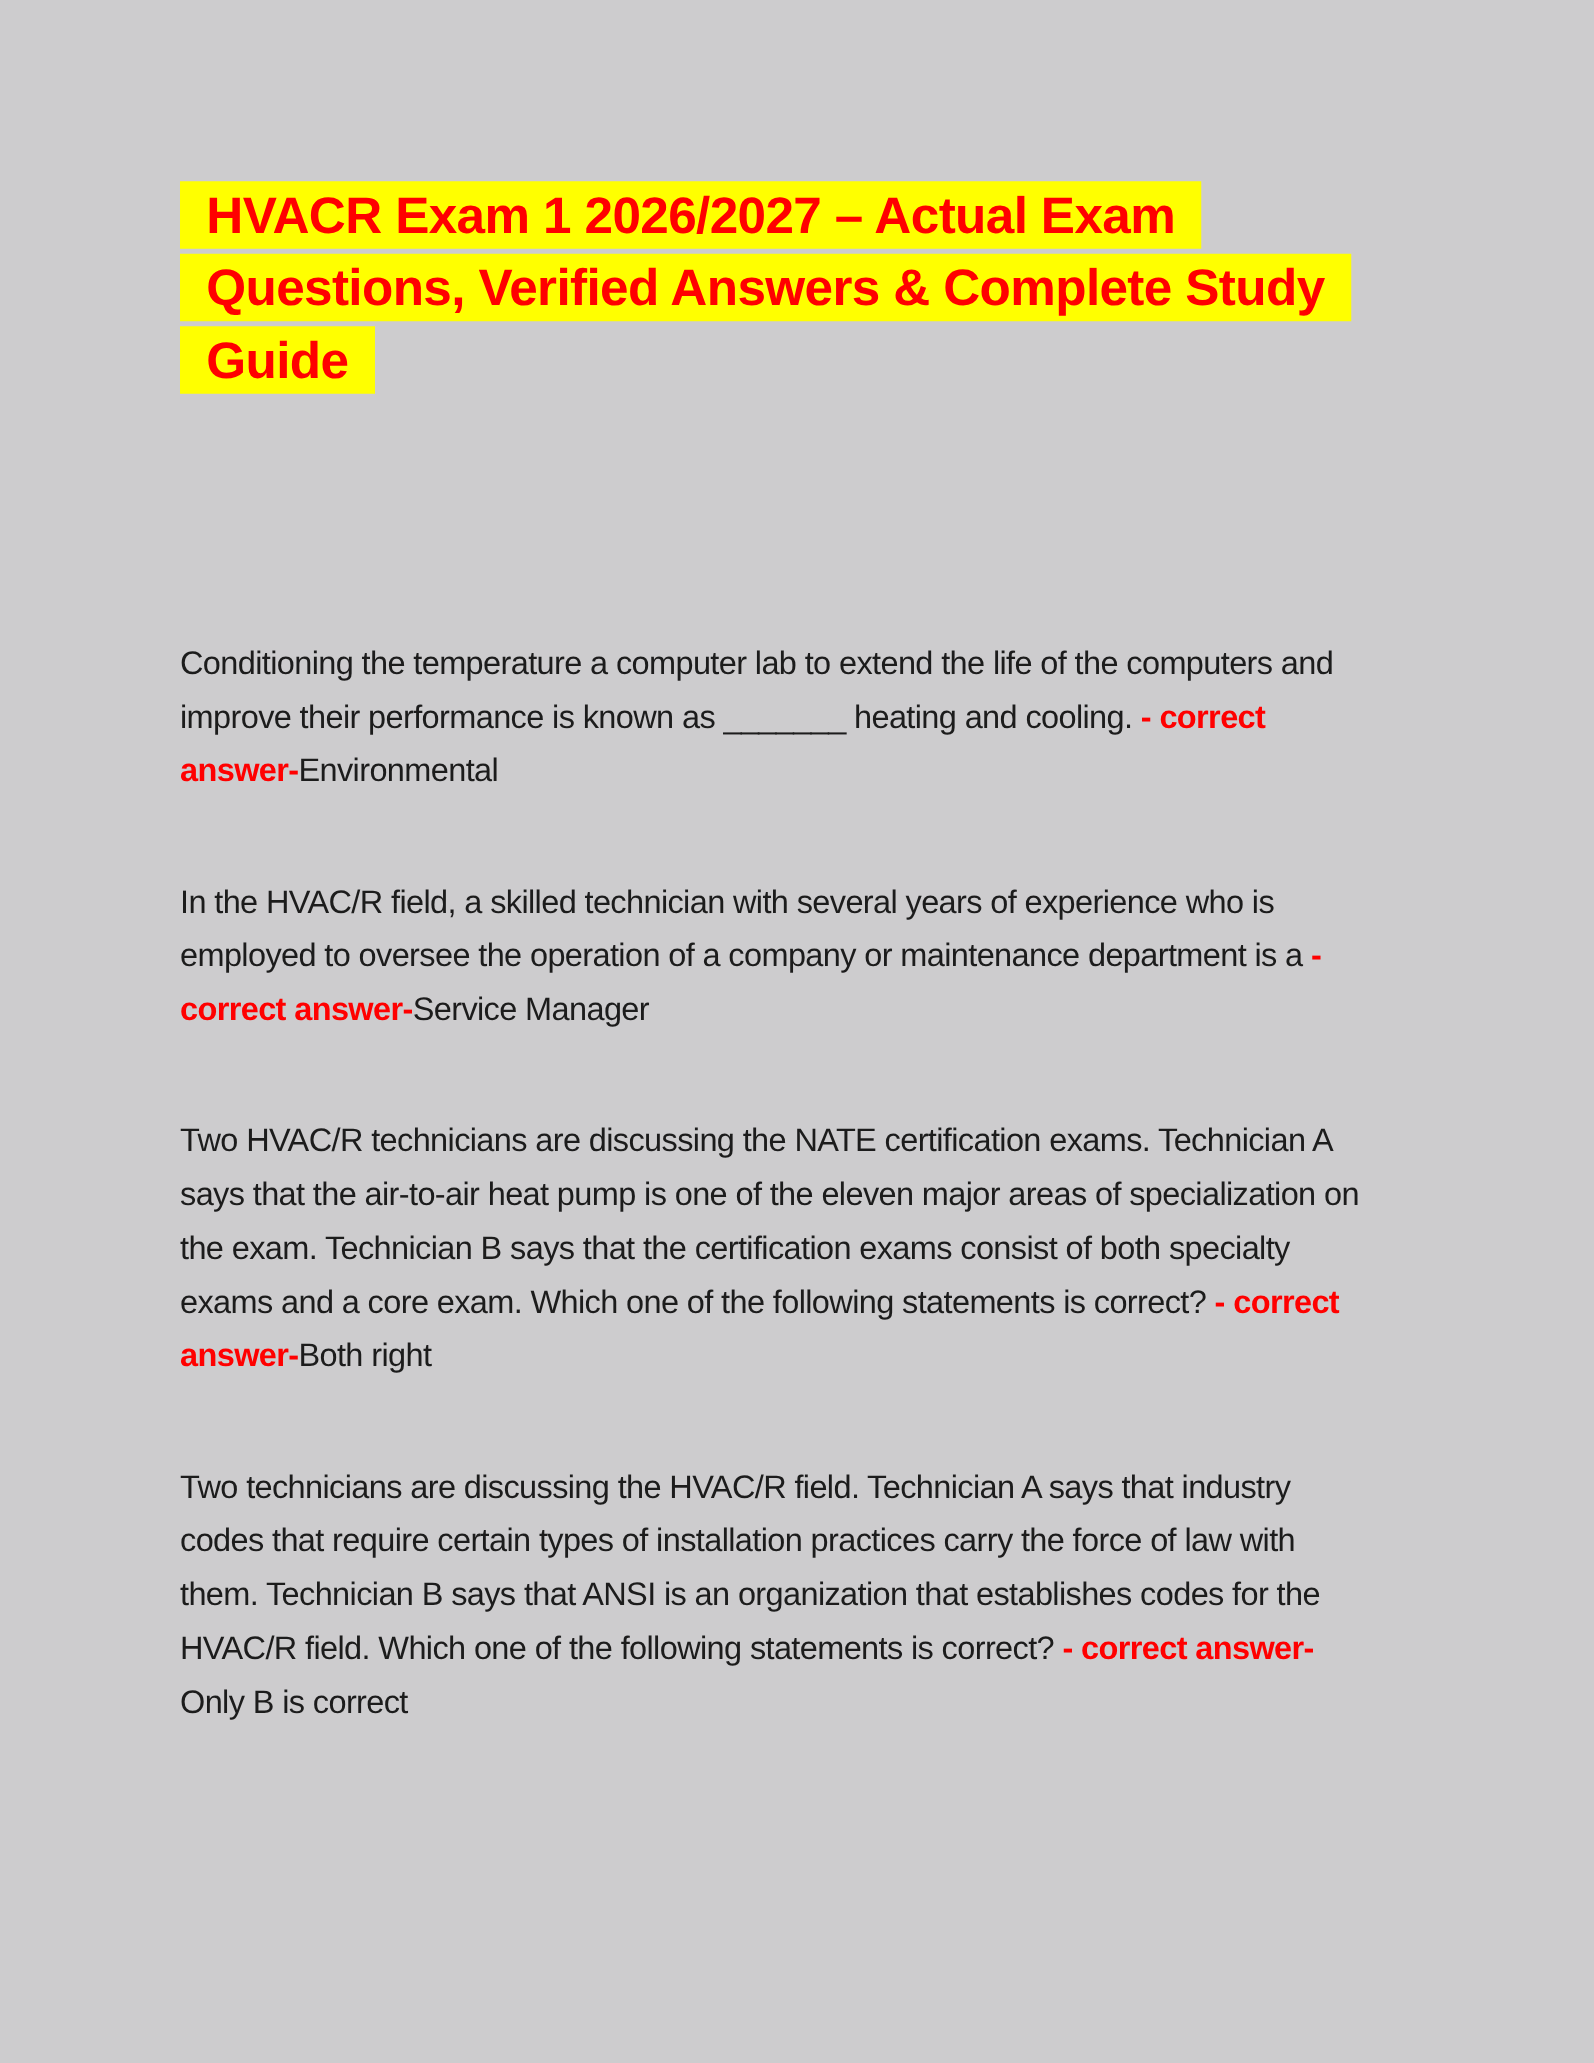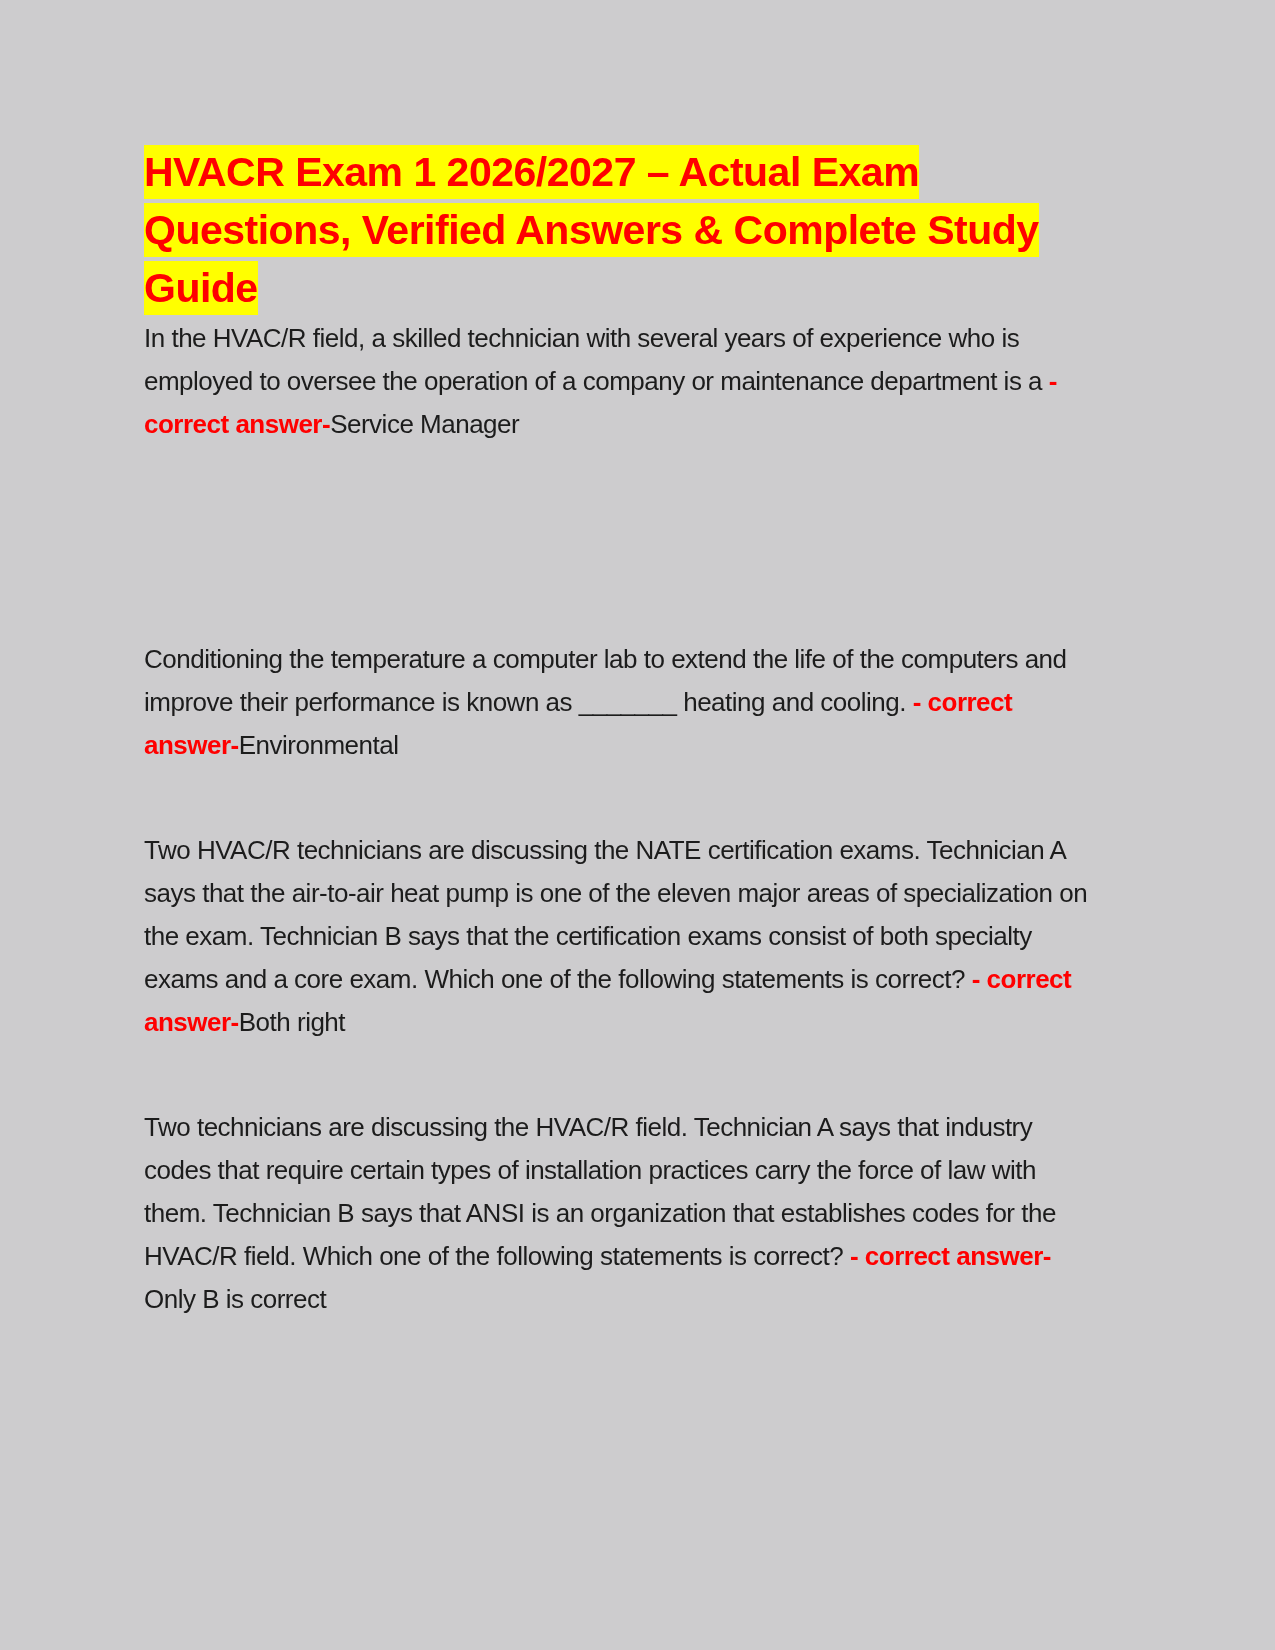"HVACR Exam 1 2026/2027 –" .doc-title .hl { padding: 4px 0 -> 4px 21px }
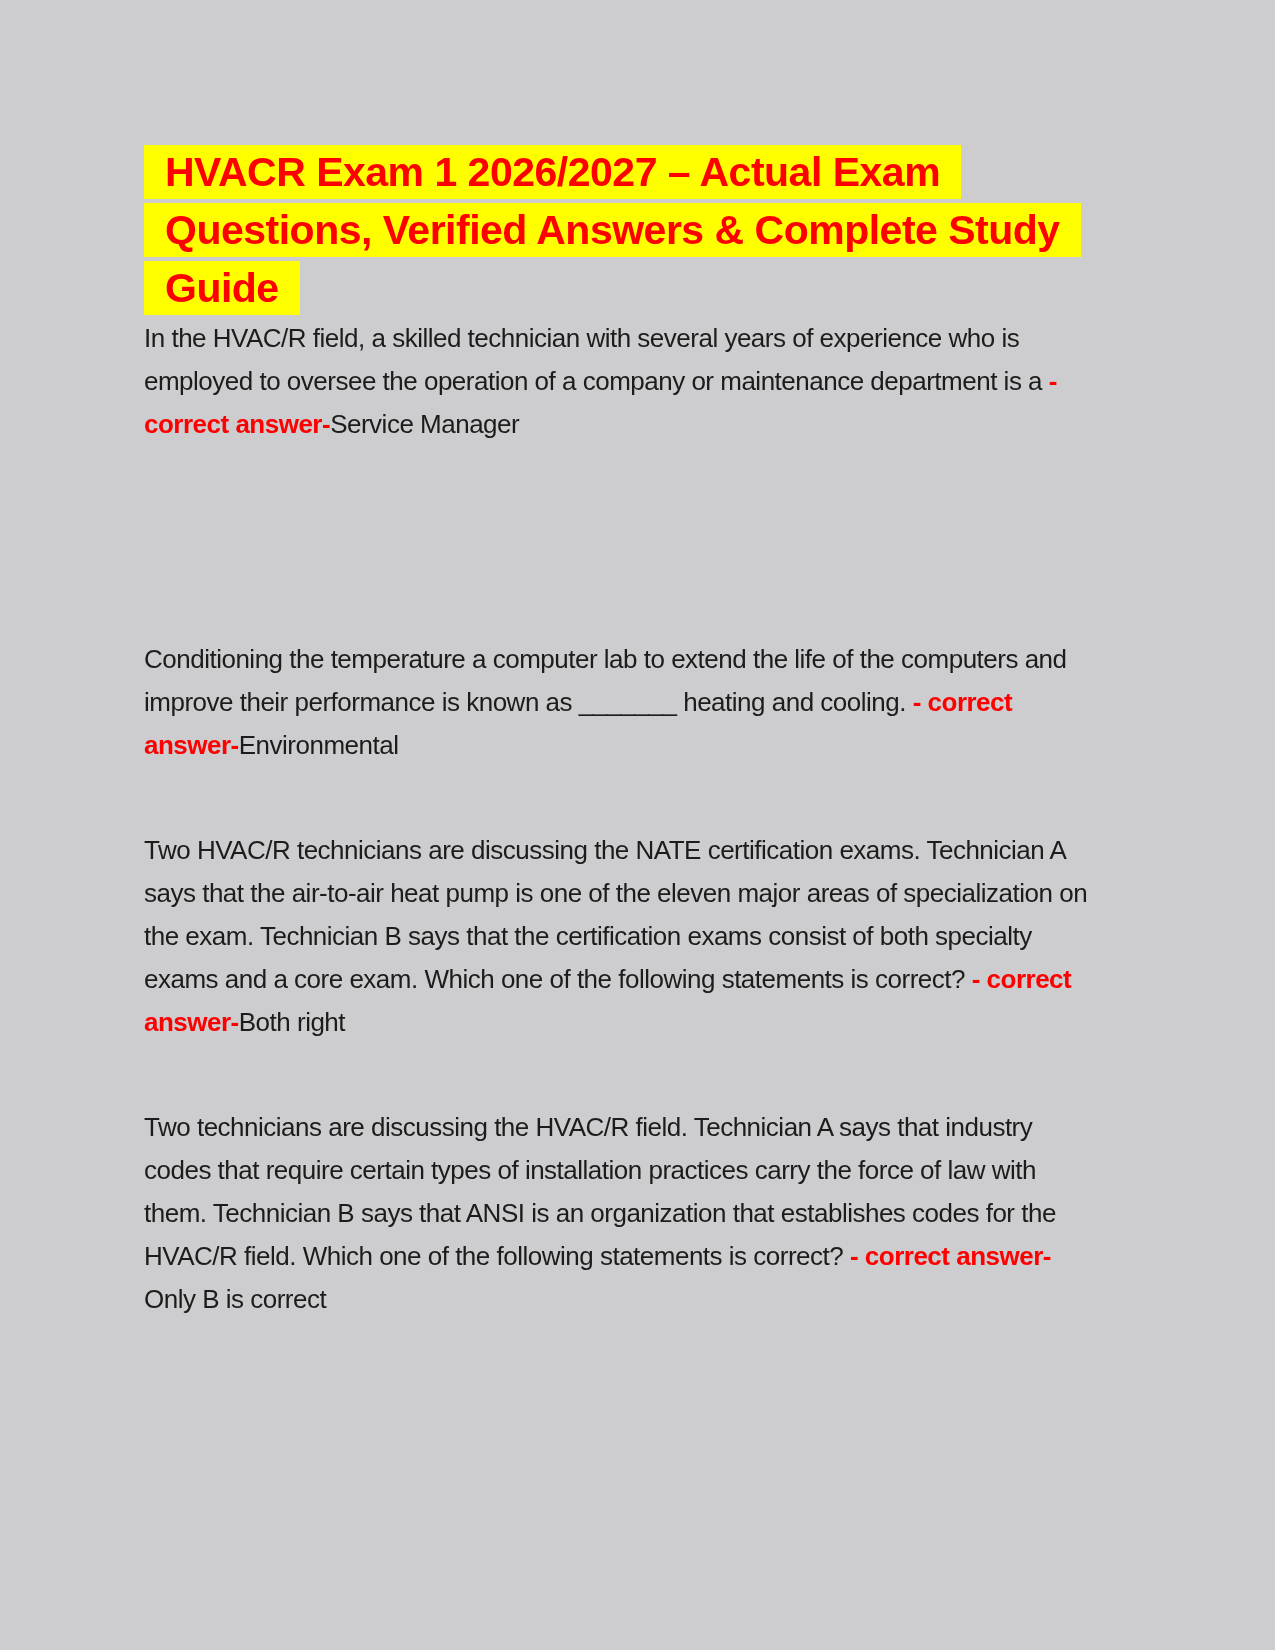"In the HVAC/R field, a" p.qa { order: before "Conditioning the temperature a computer" -> after "Conditioning the temperature a computer" }
